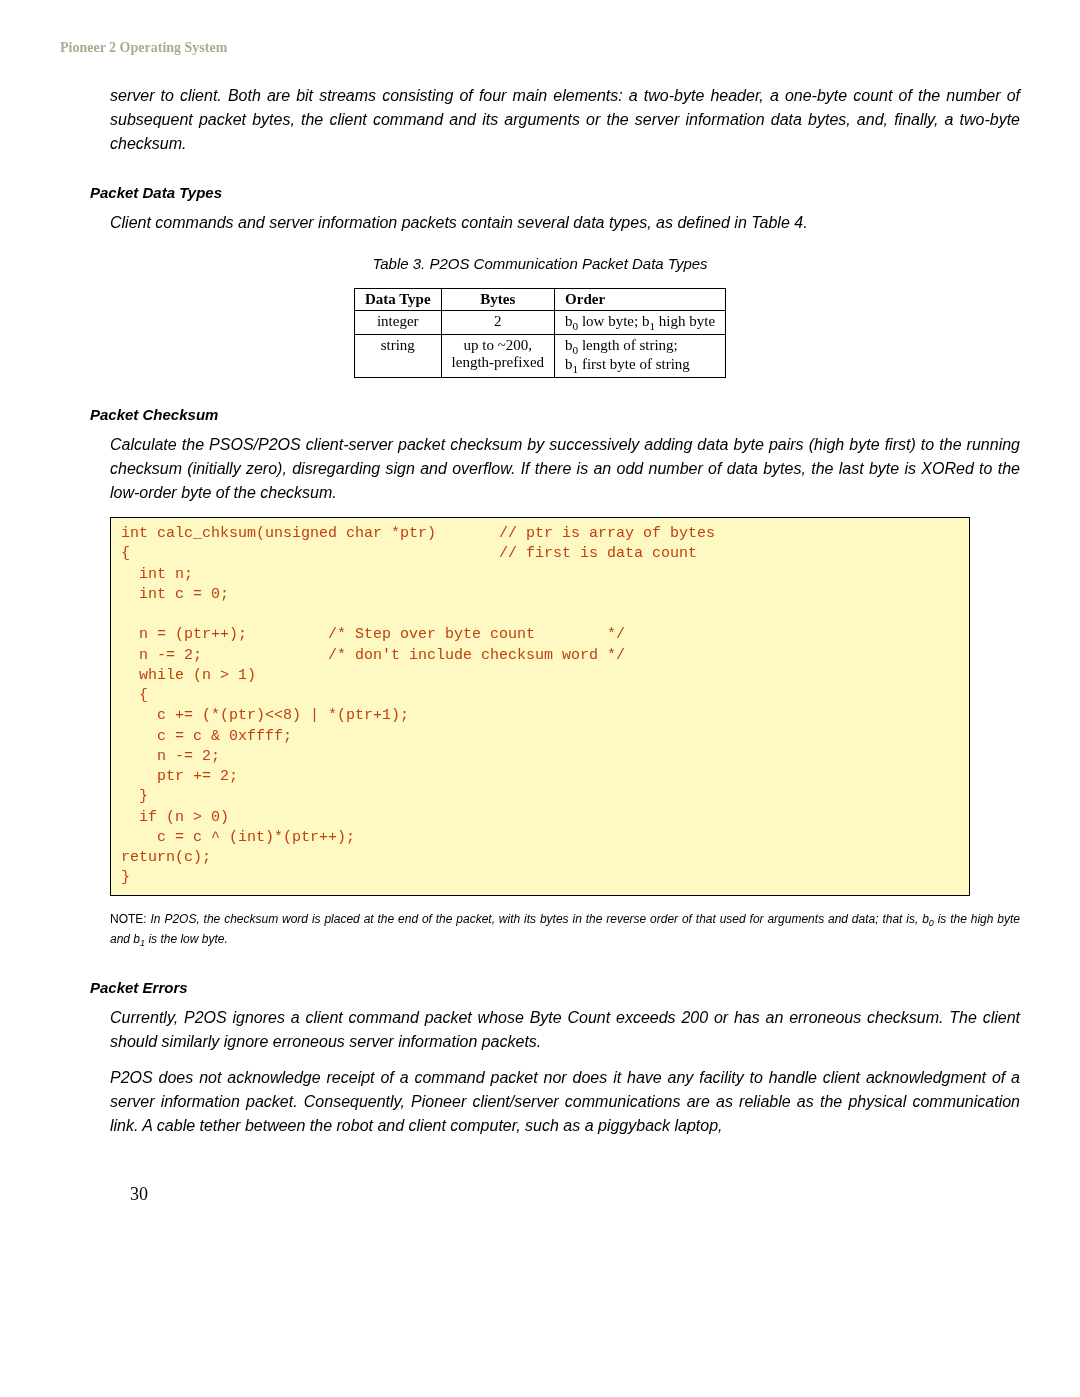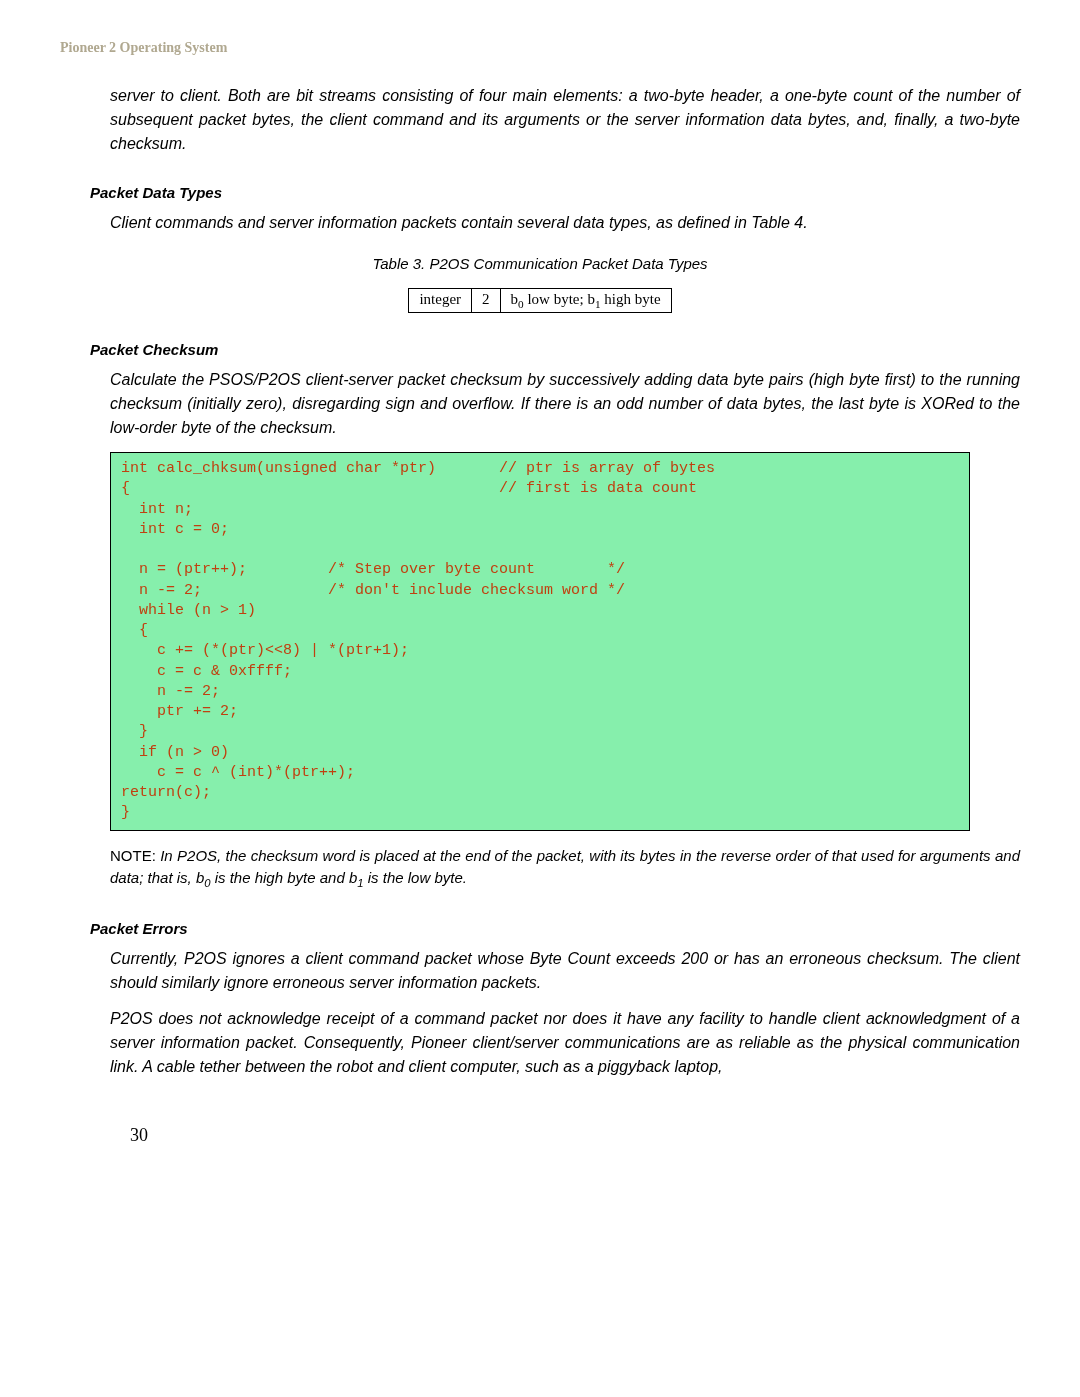"Data Type" tr { html: none -> <tr> <th>Data Type</th> <th>Bytes</th> <th><span>Order</span></th> </tr> }
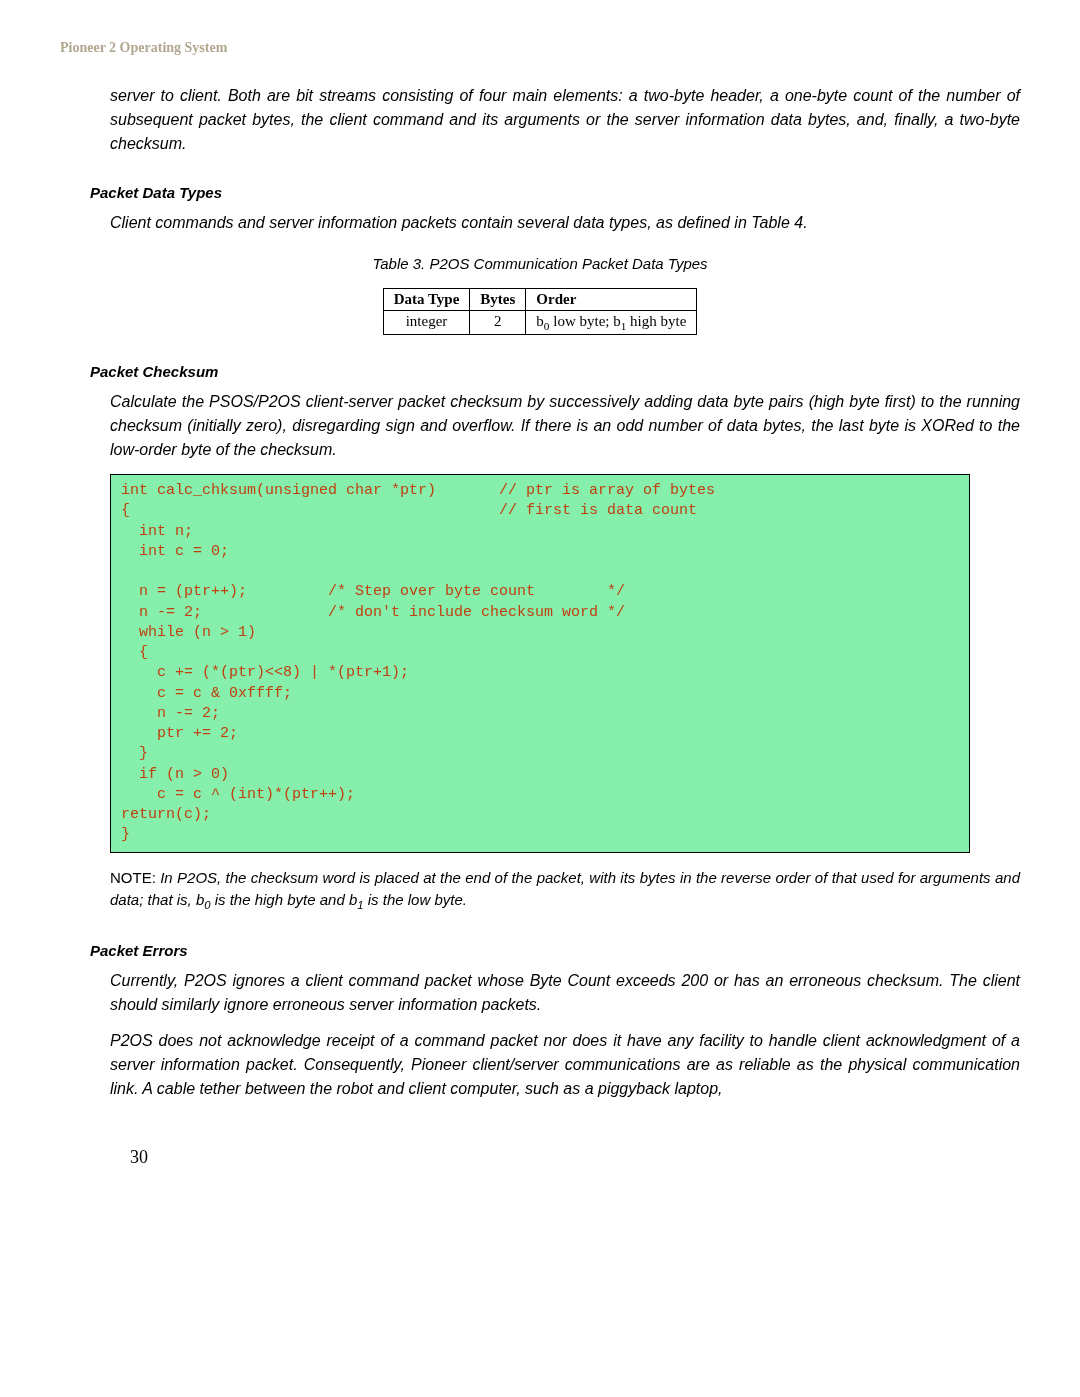"string" tr { html: none -> <tr> <td>string</td> <td><span>up to ~200,</span><br><span>length-prefixed</span></td> <td><span>b</span><sub>0</sub><span> length of string;</span><br><span>b</span><sub>1</sub><span> first byte of string</span></td> </tr> }
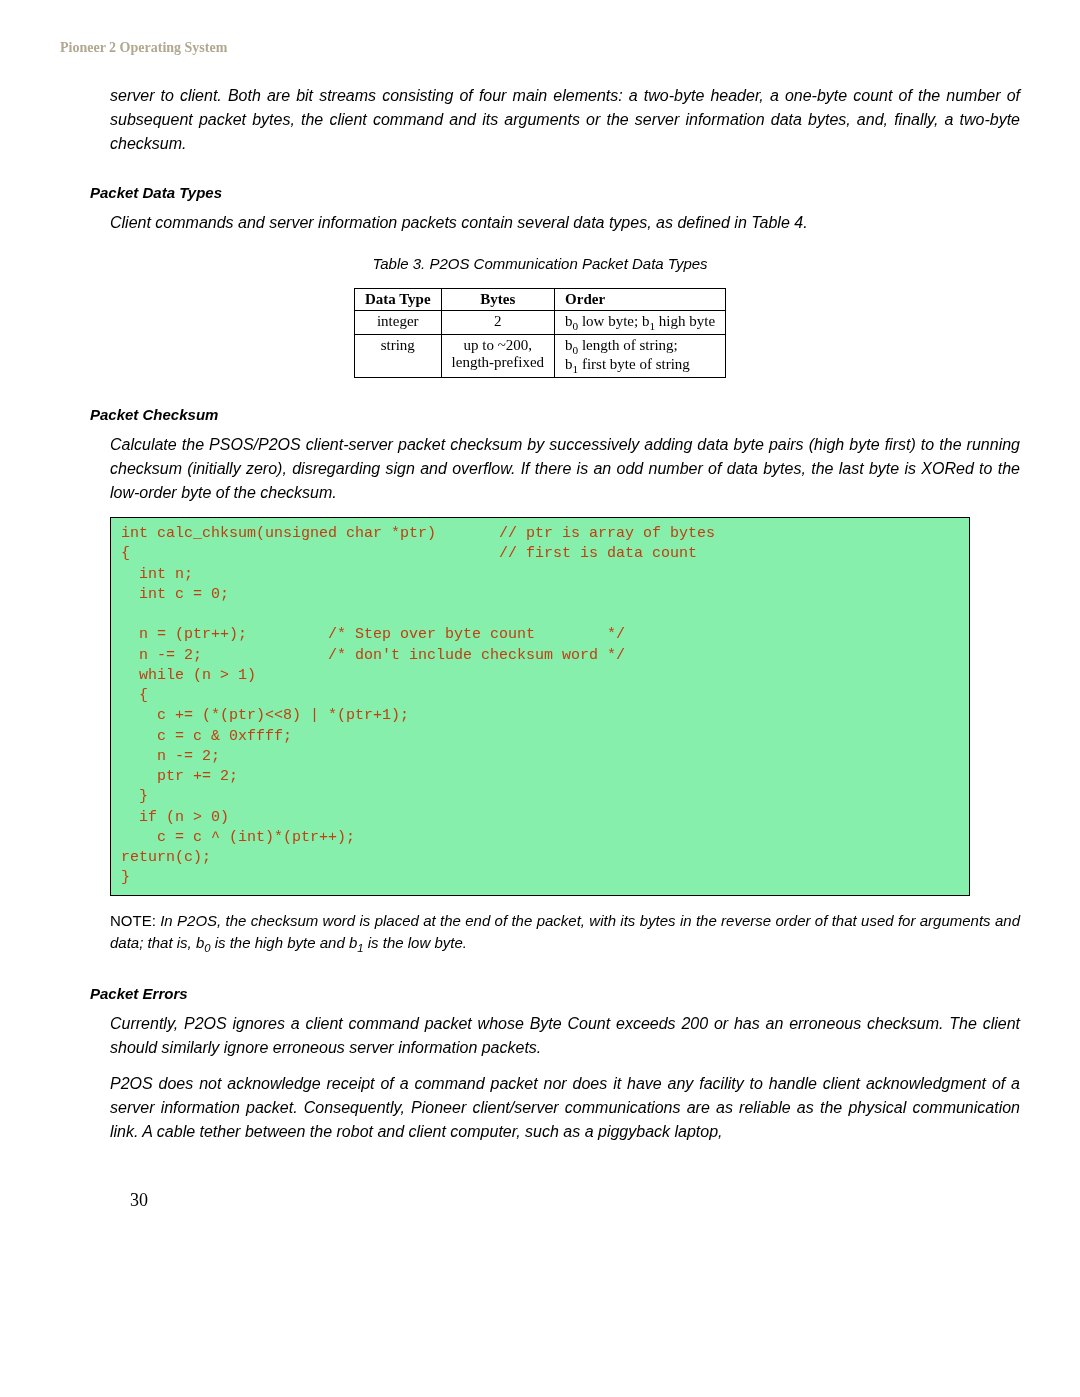"int calc_chksum(unsigned char *ptr) //" .codeblock { background: #86efac -> #fef9c3 }
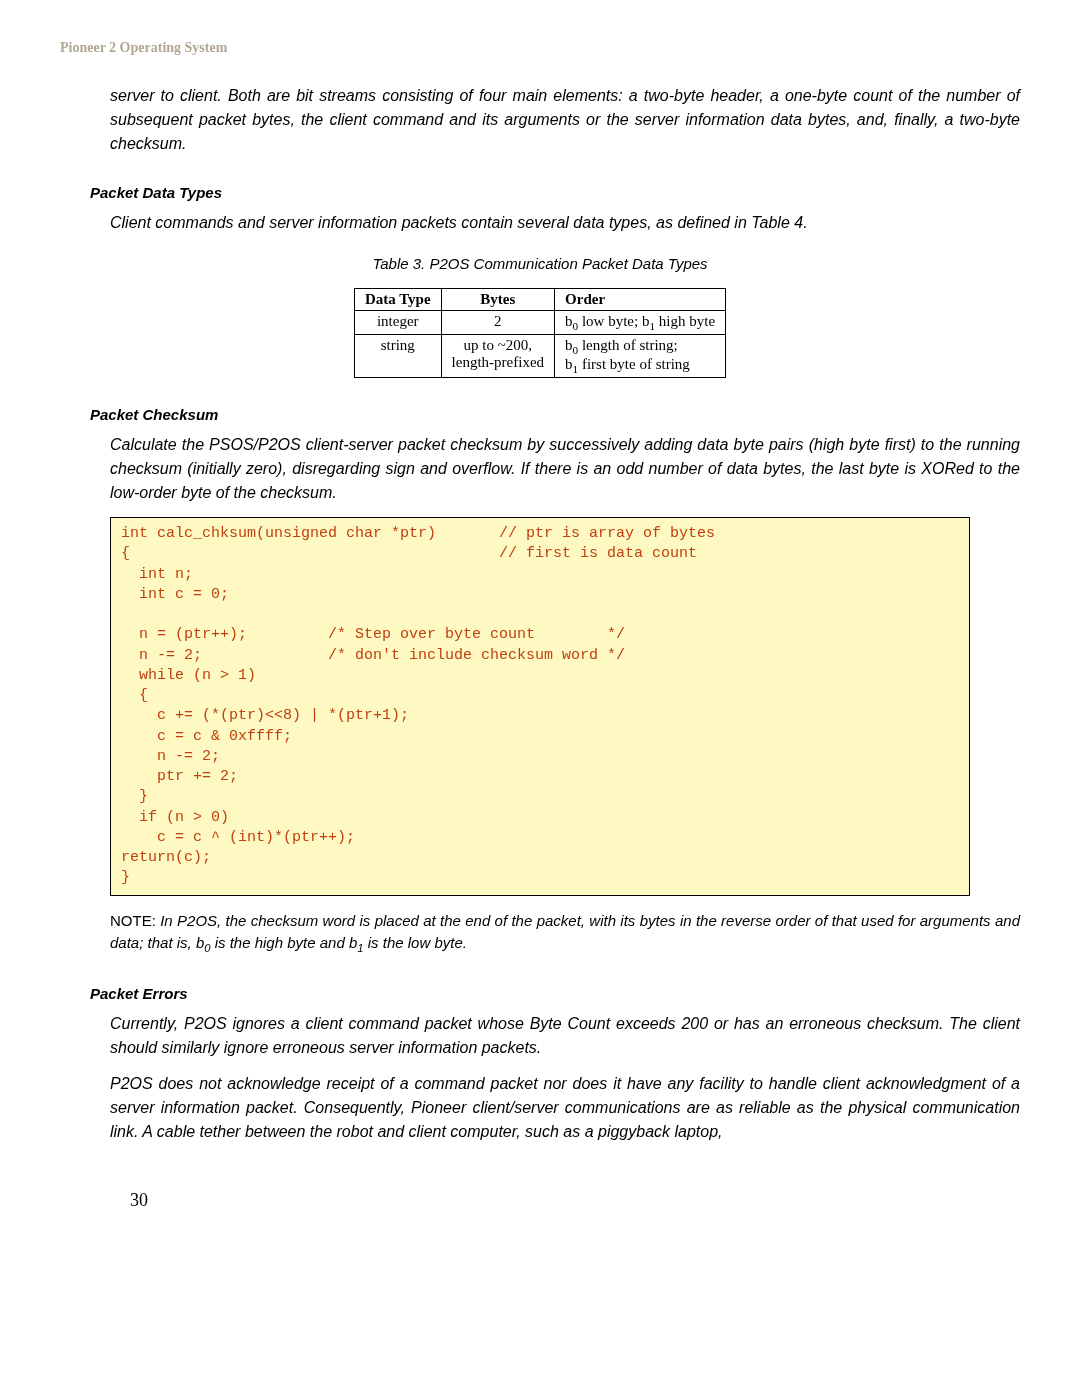"NOTE: In P2OS, the checksum" .note-para { font-size: 15px -> 12px }
